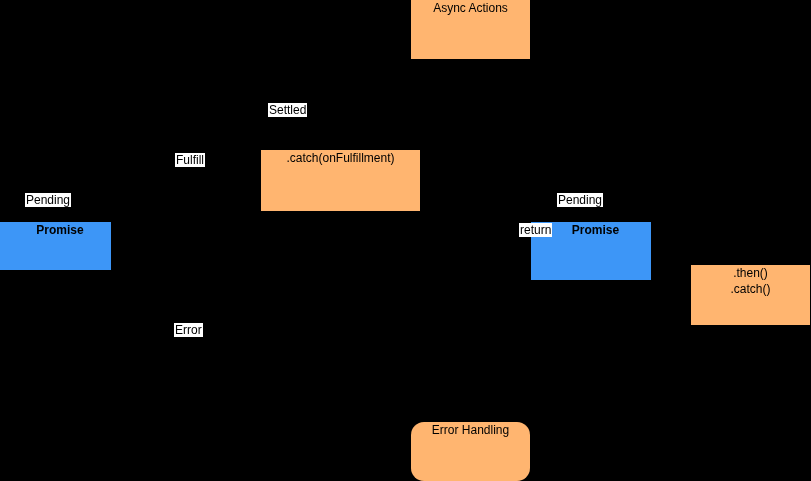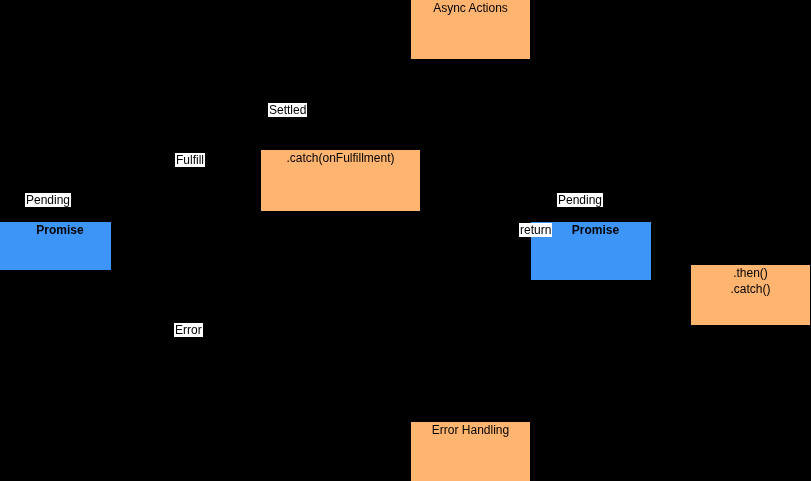"Error Handling" div.node { border-radius: none -> 13px }
